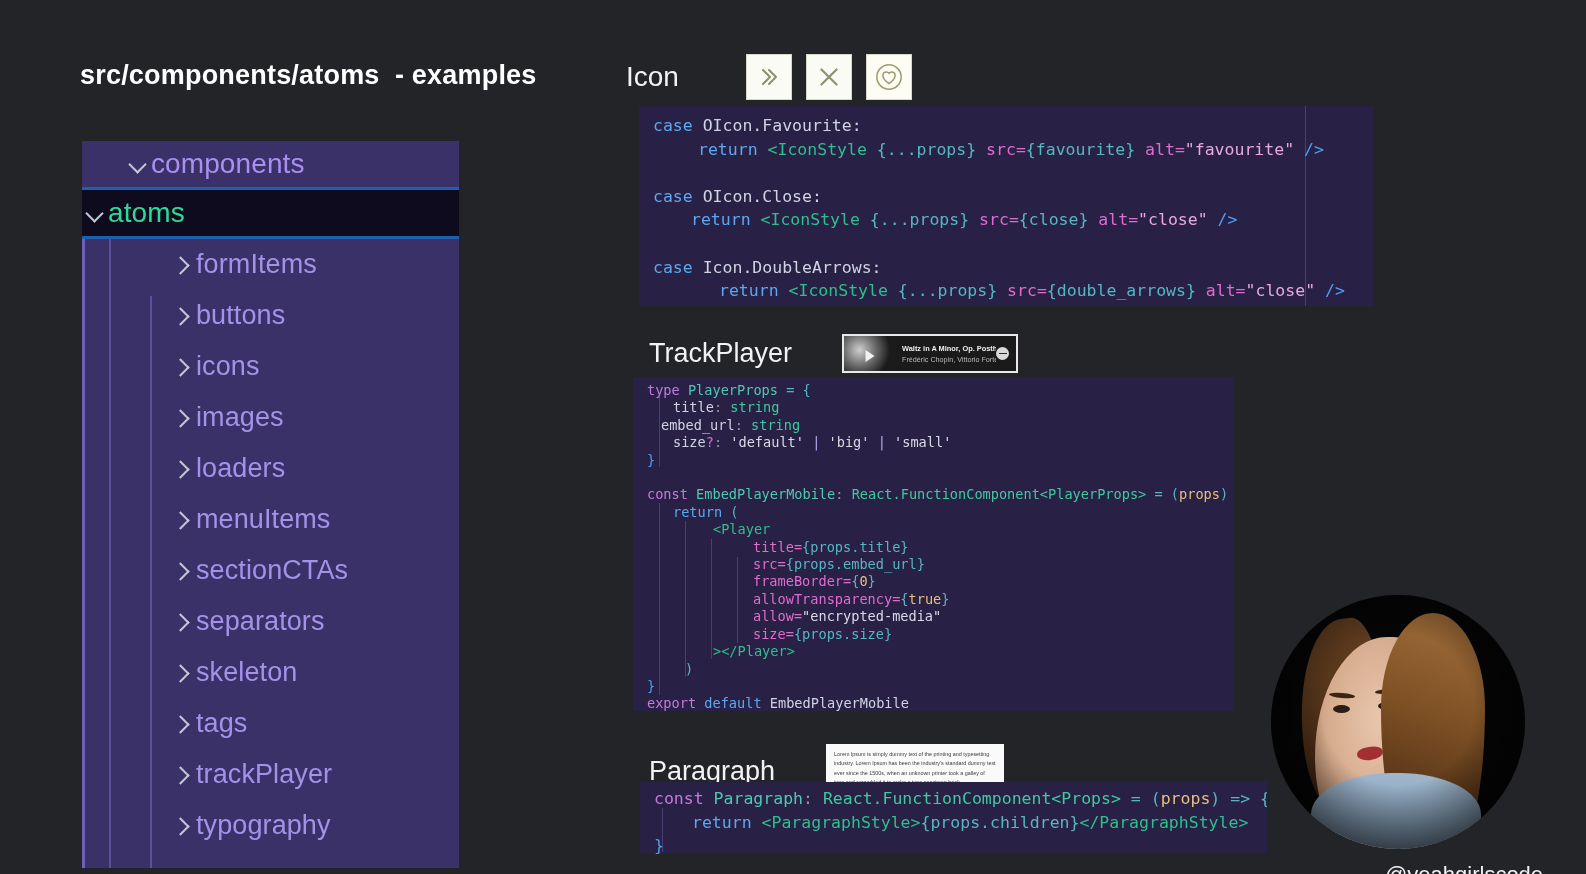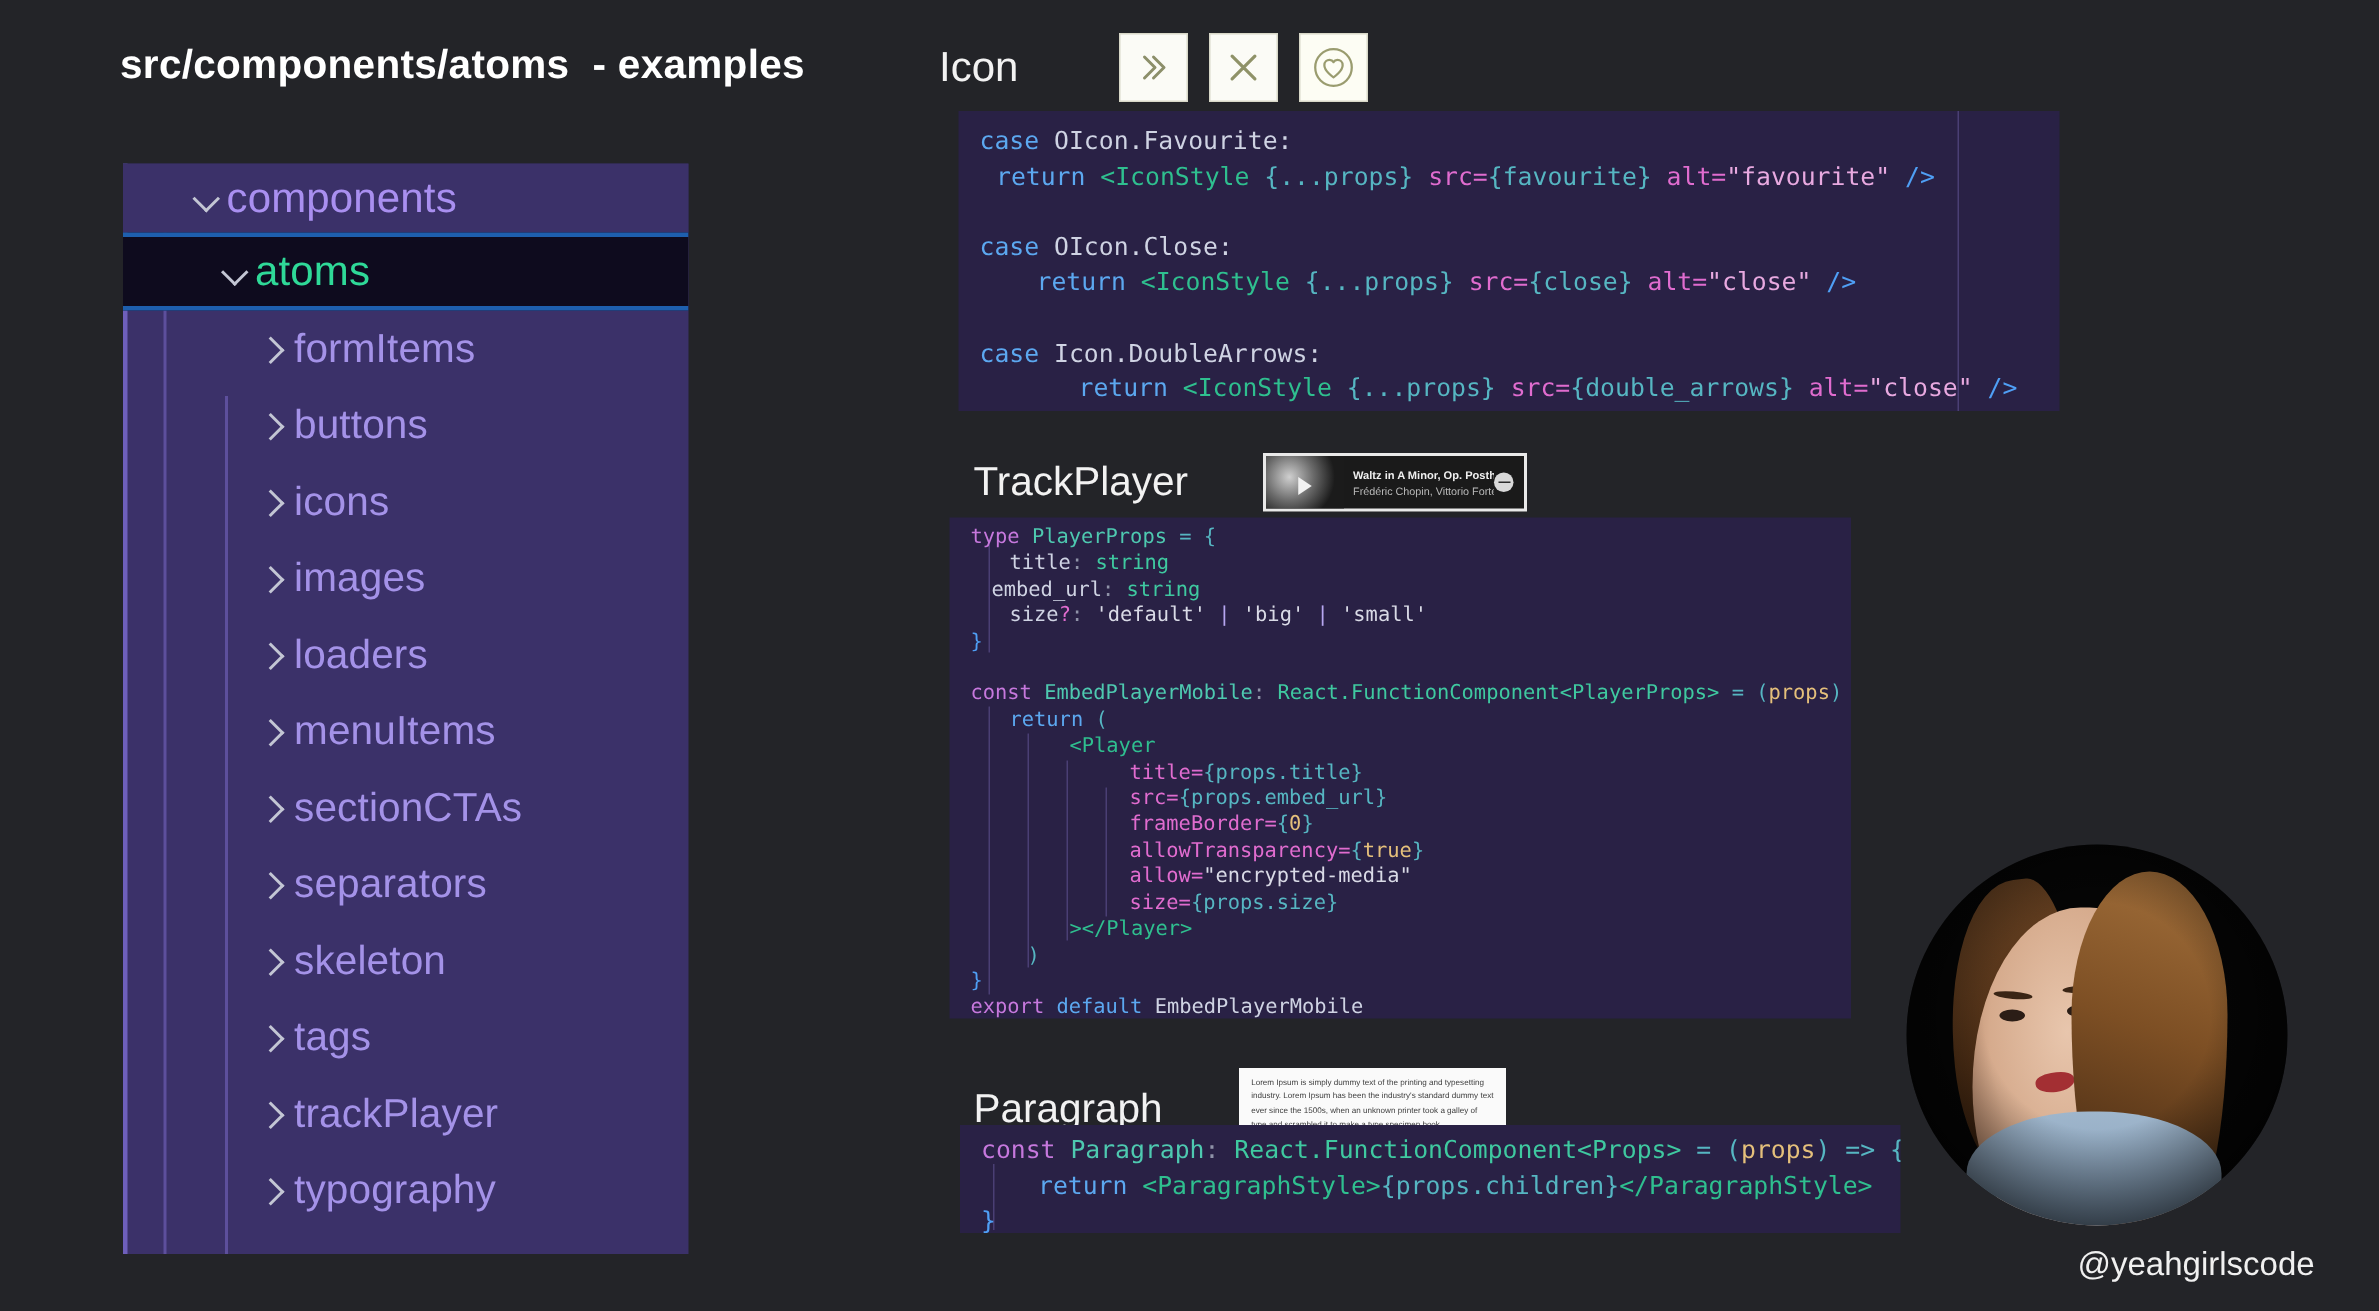"src/components/atoms - examples" #stage { margin-top: none -> 32px }
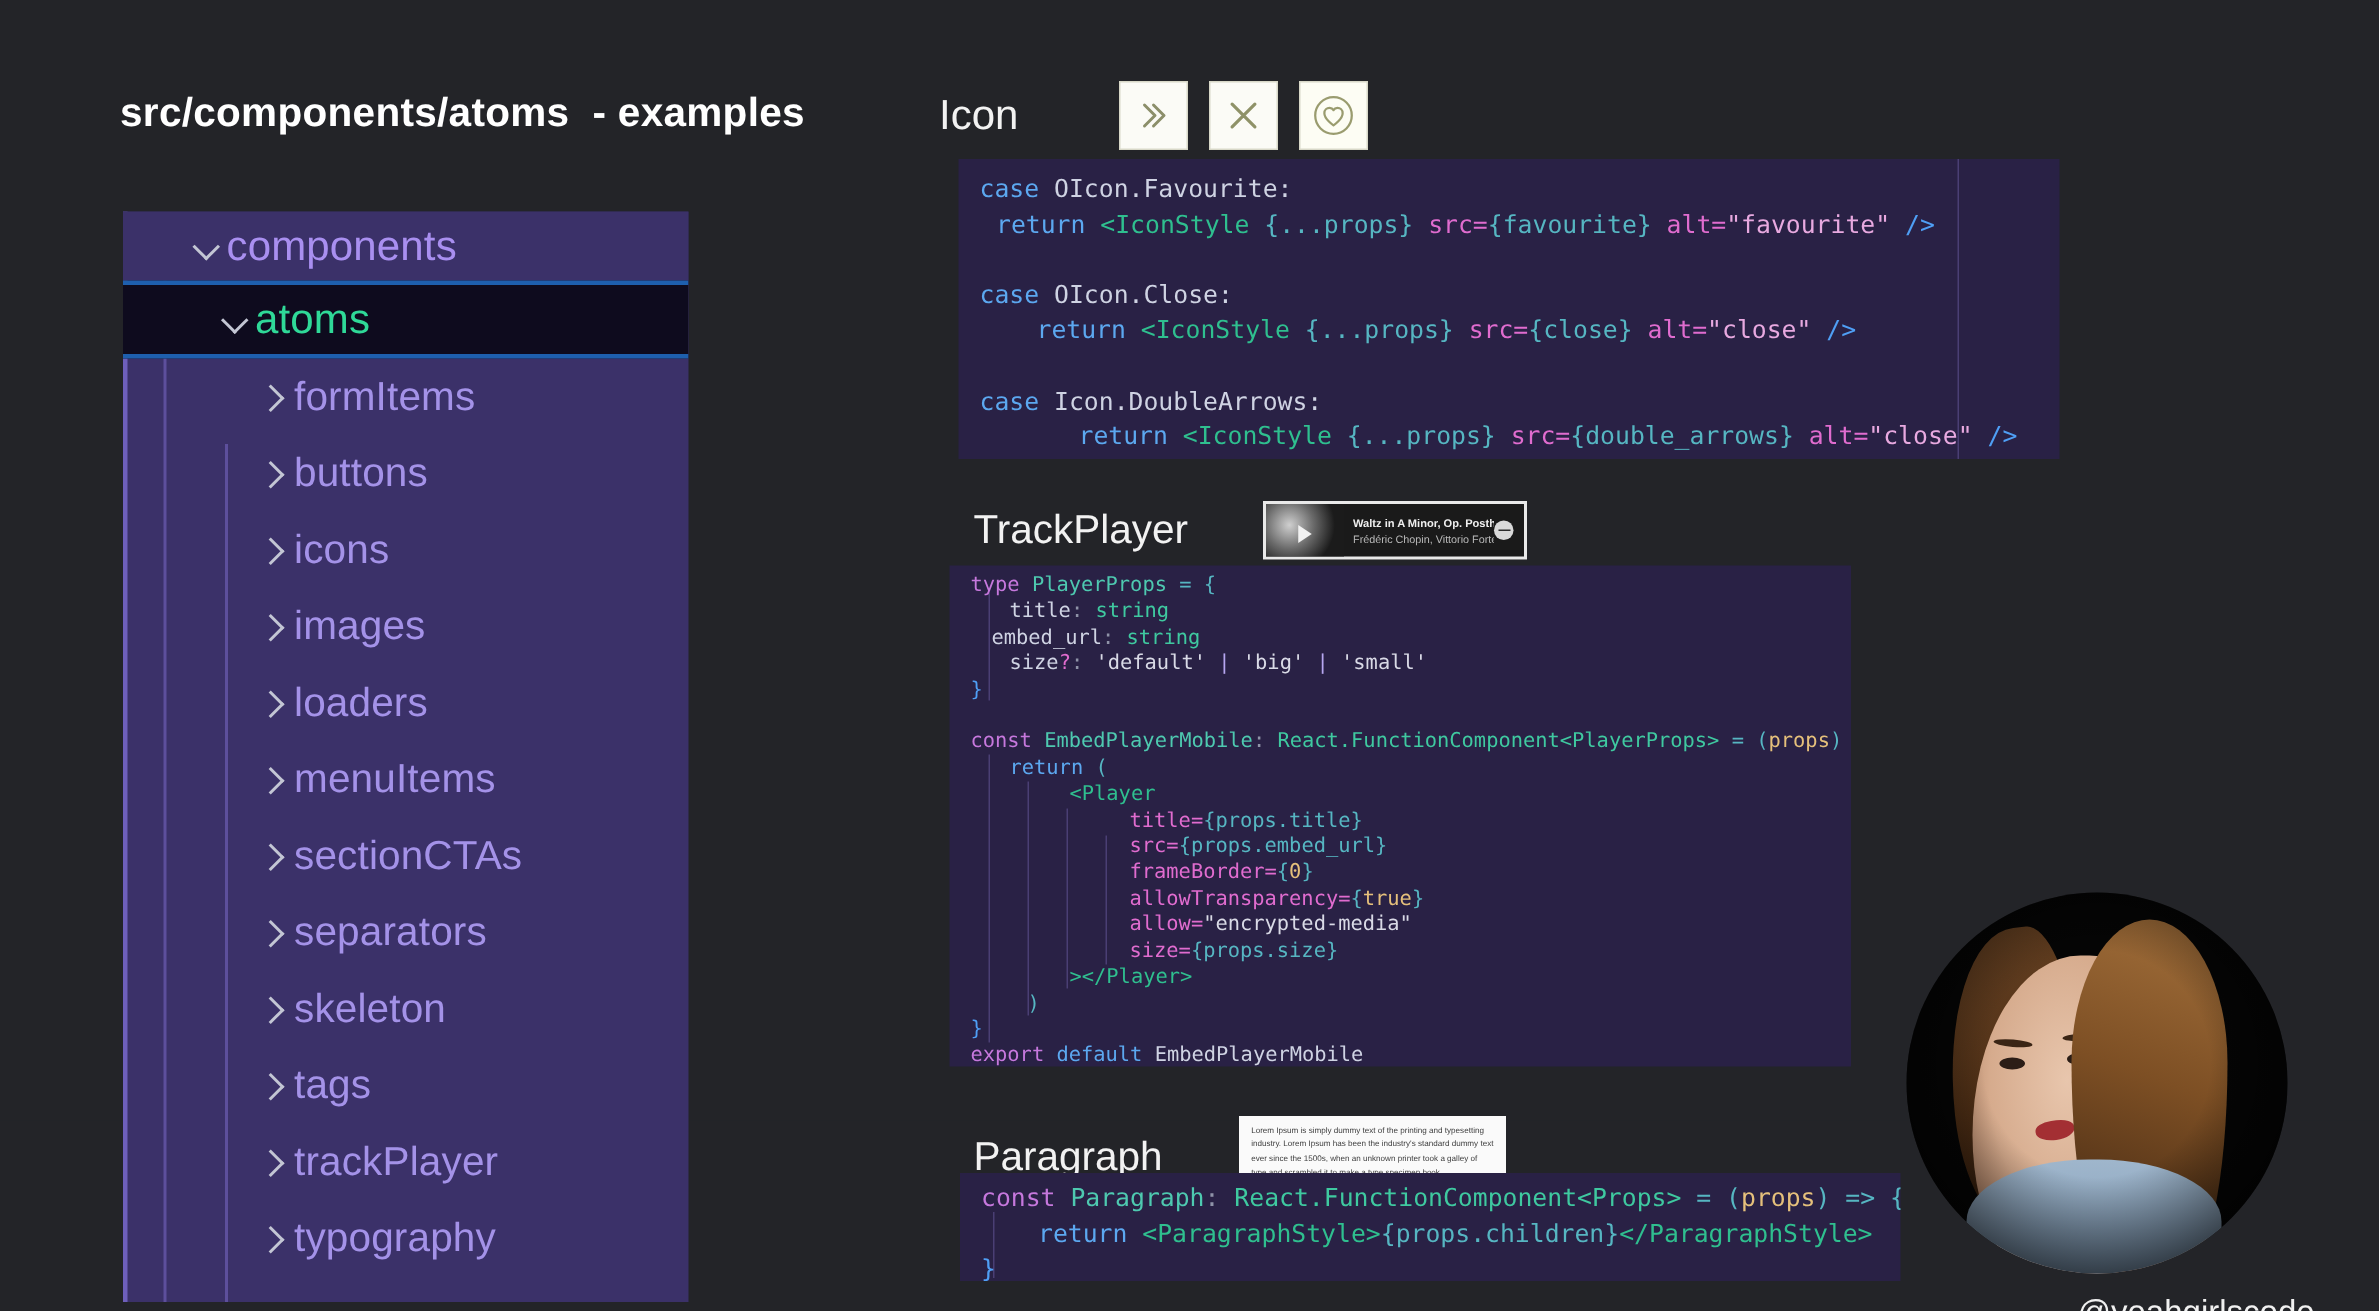"return <IconStyle {...props}" span.ln { padding-left: 25px -> 59px }
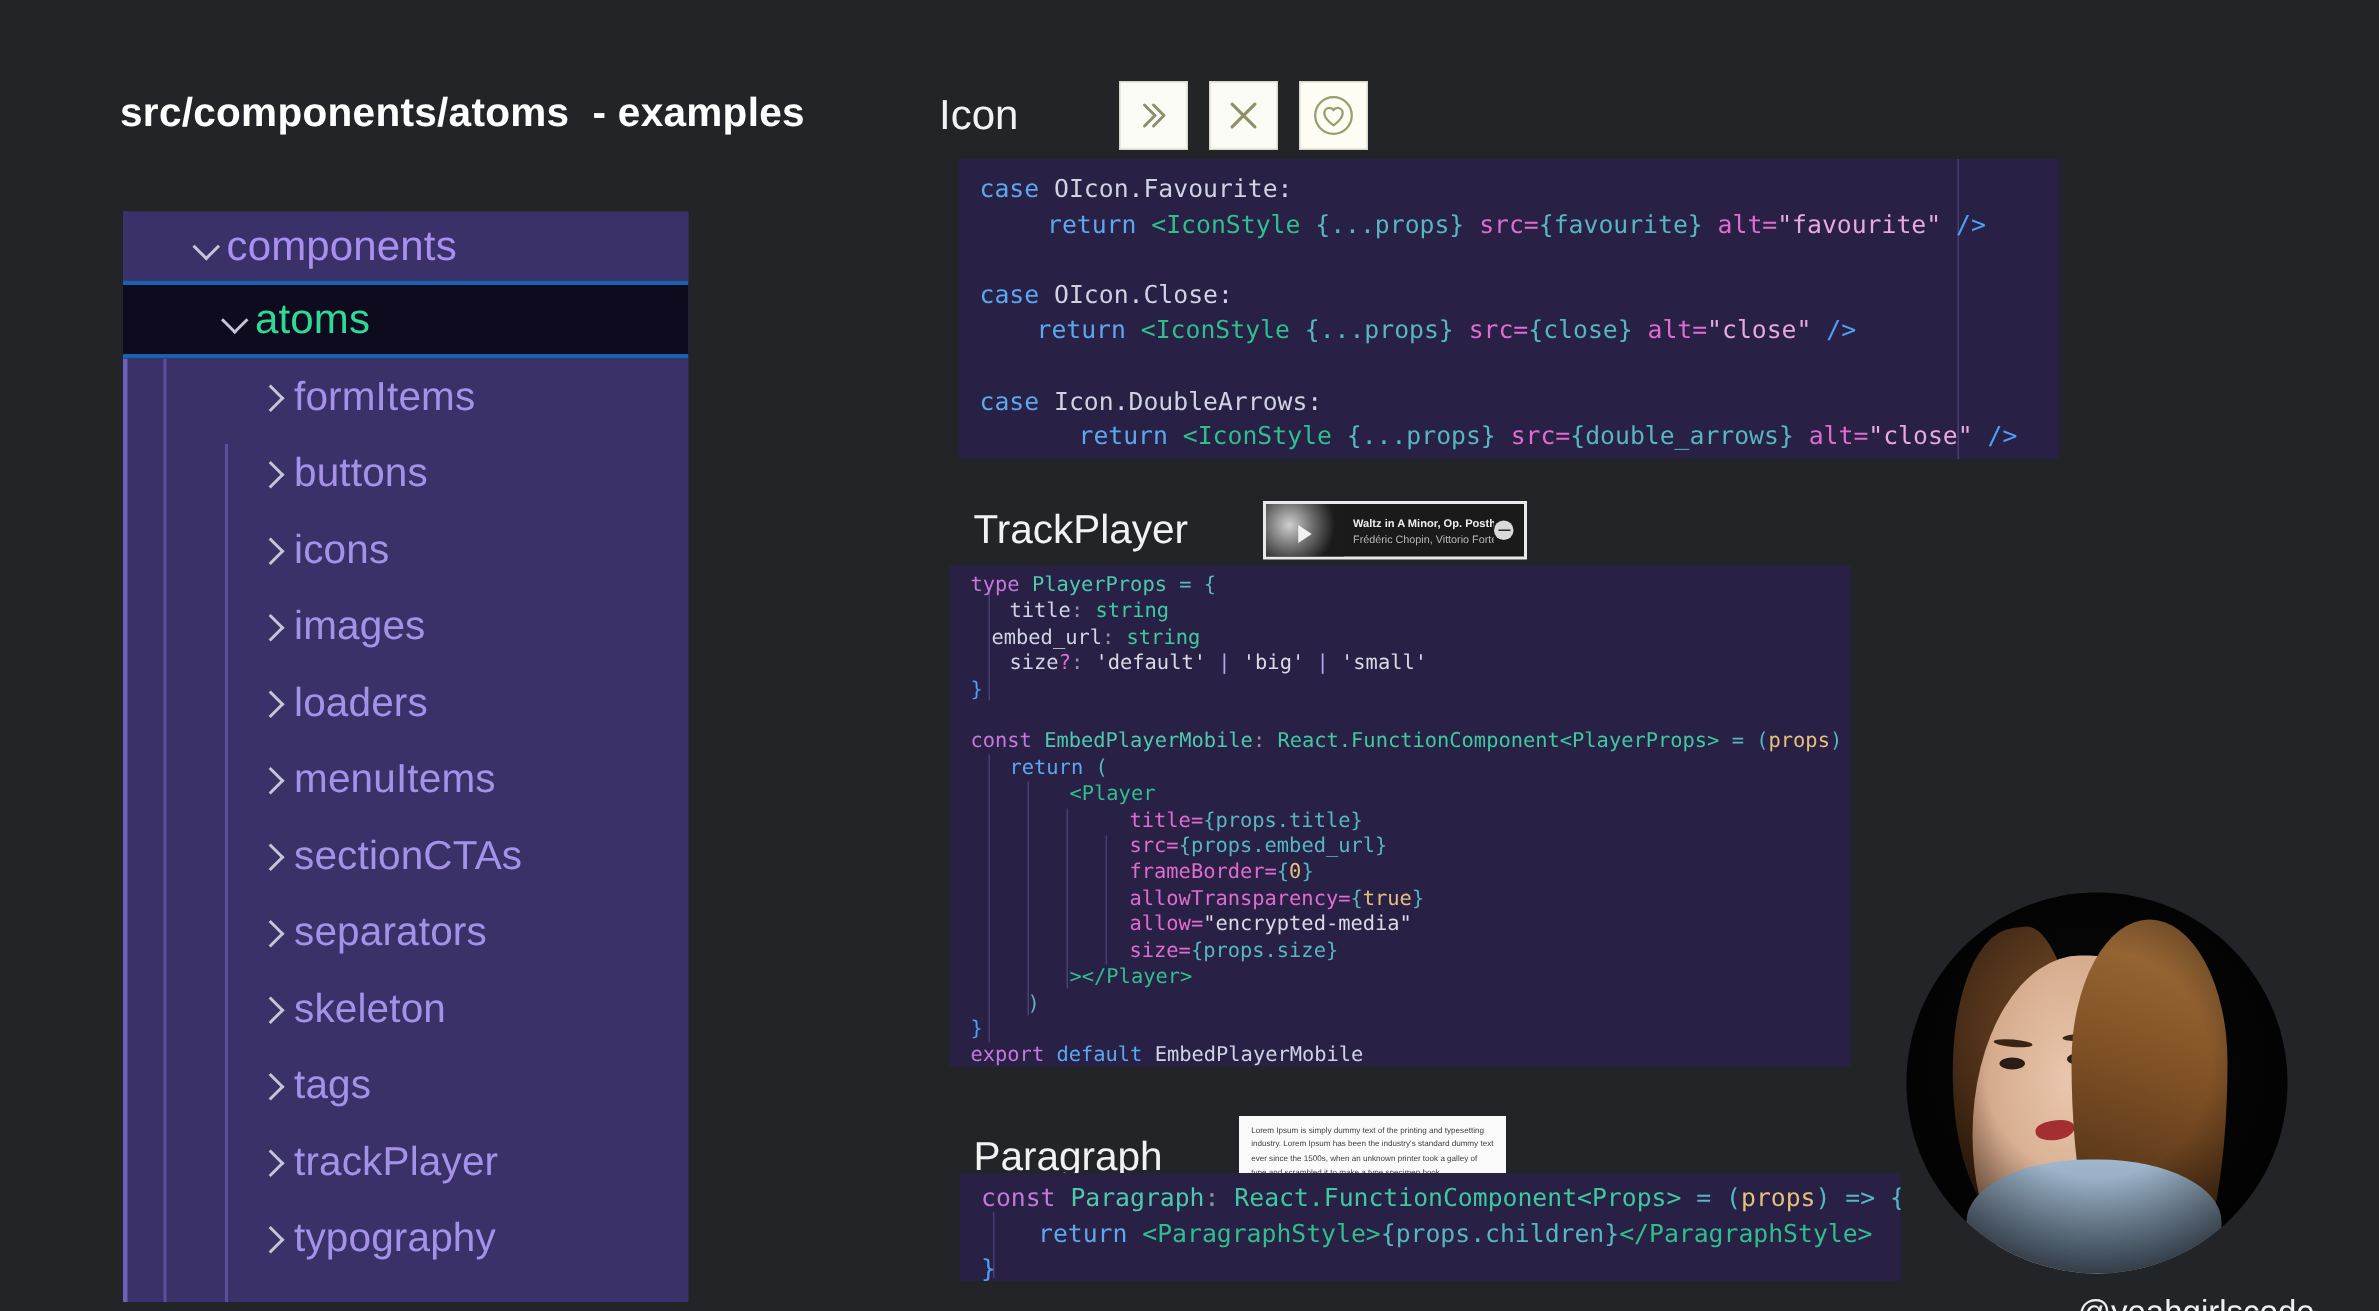"atoms" .lvl1 { padding-left: 62px -> none }
